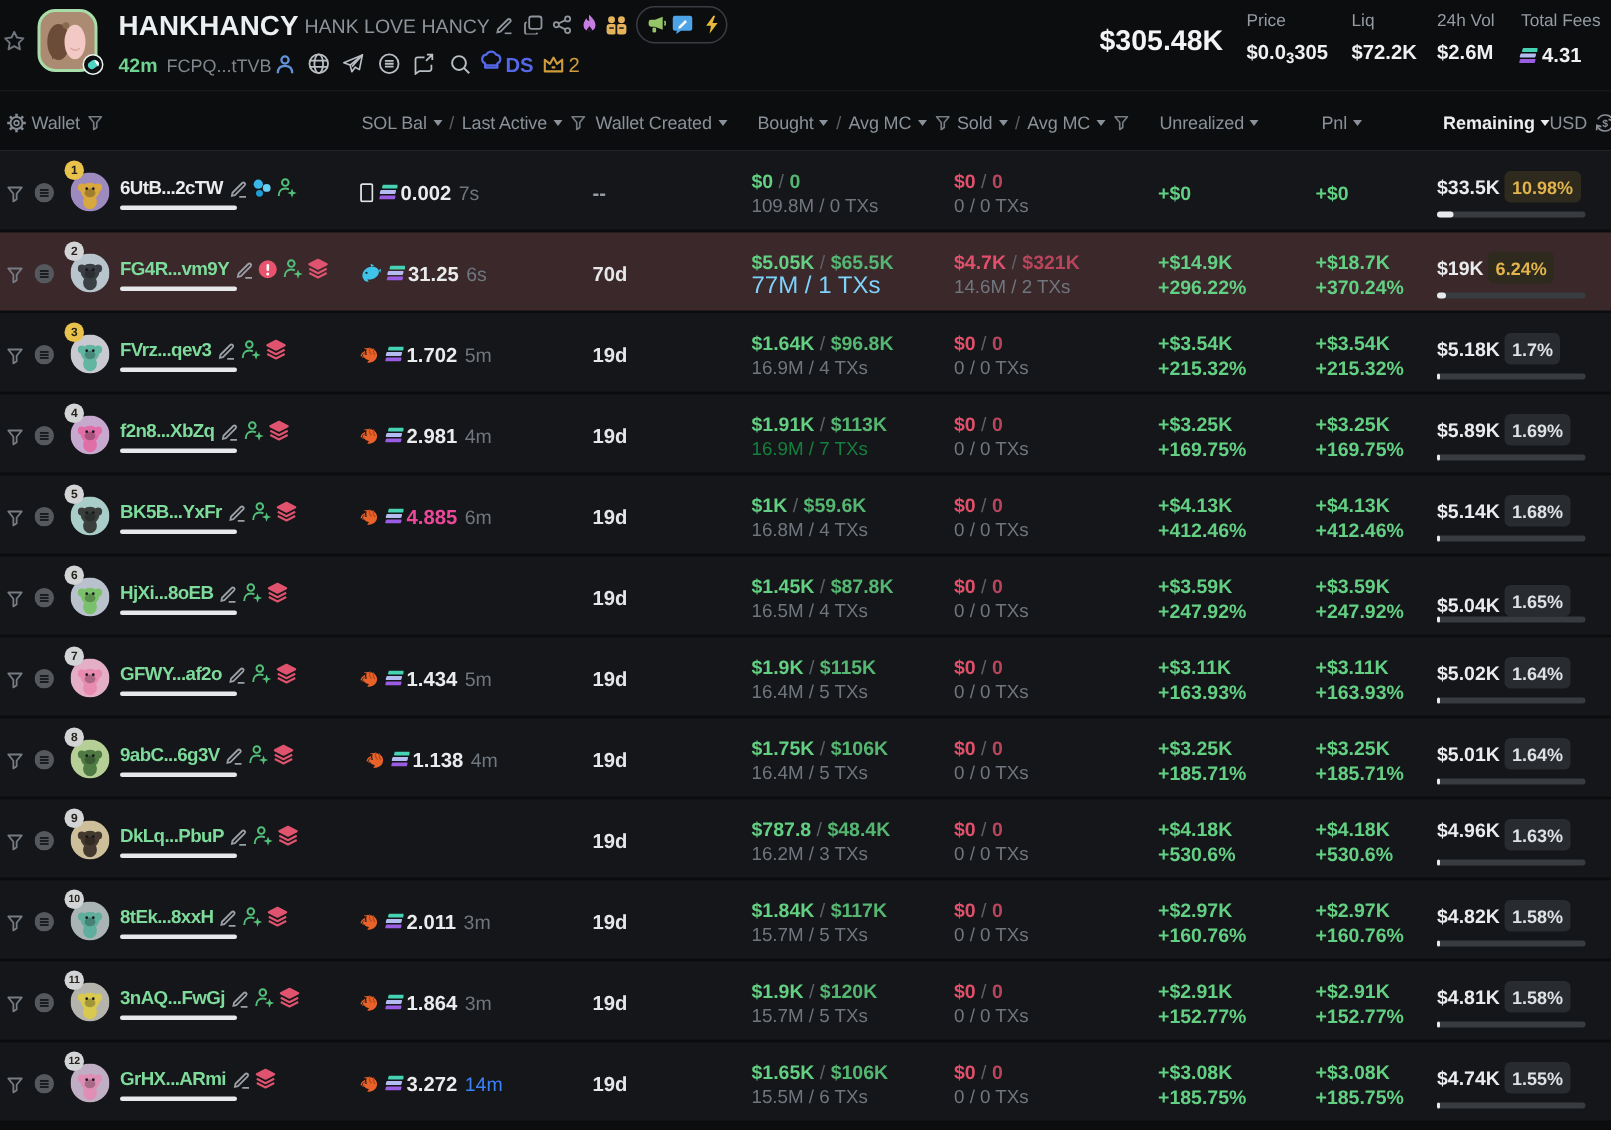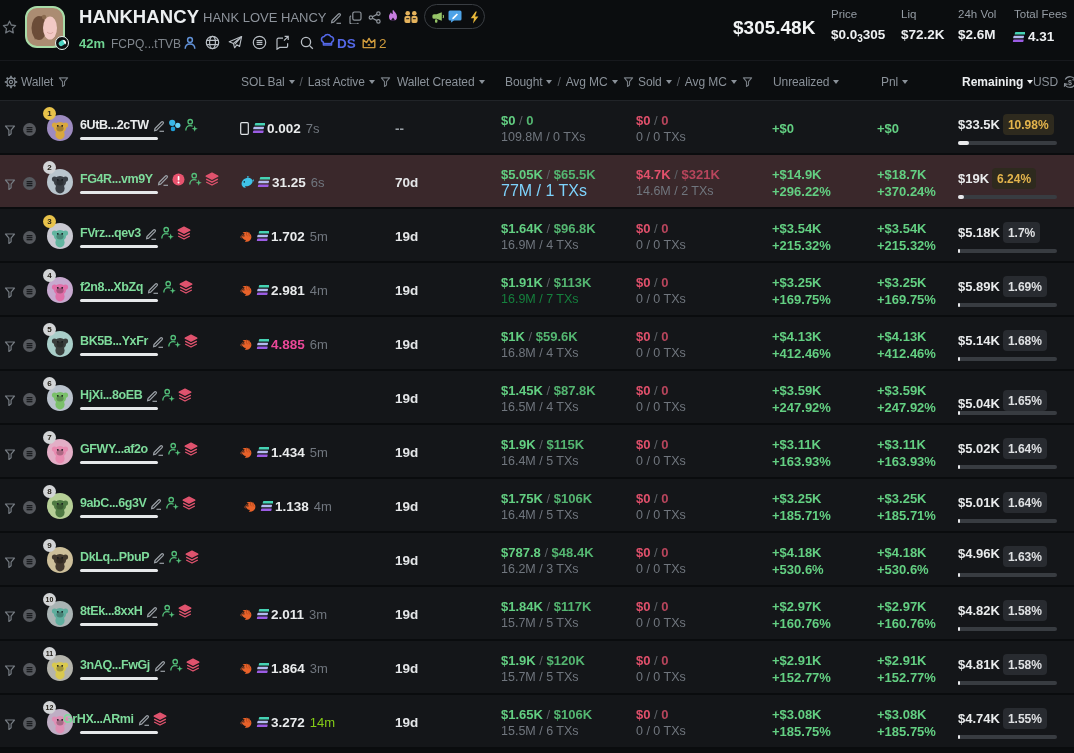"GrHX...ARmi" div { left: 63px -> 80px }
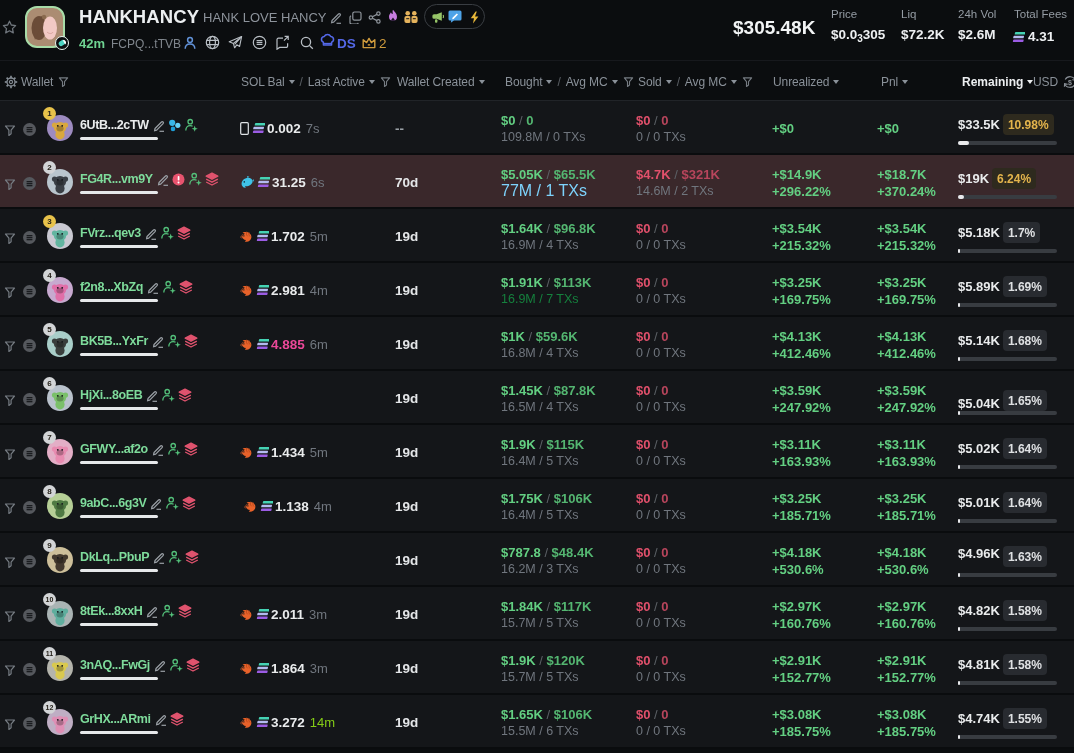"14m" span { color: #84cc16 -> #3b82f6 }
